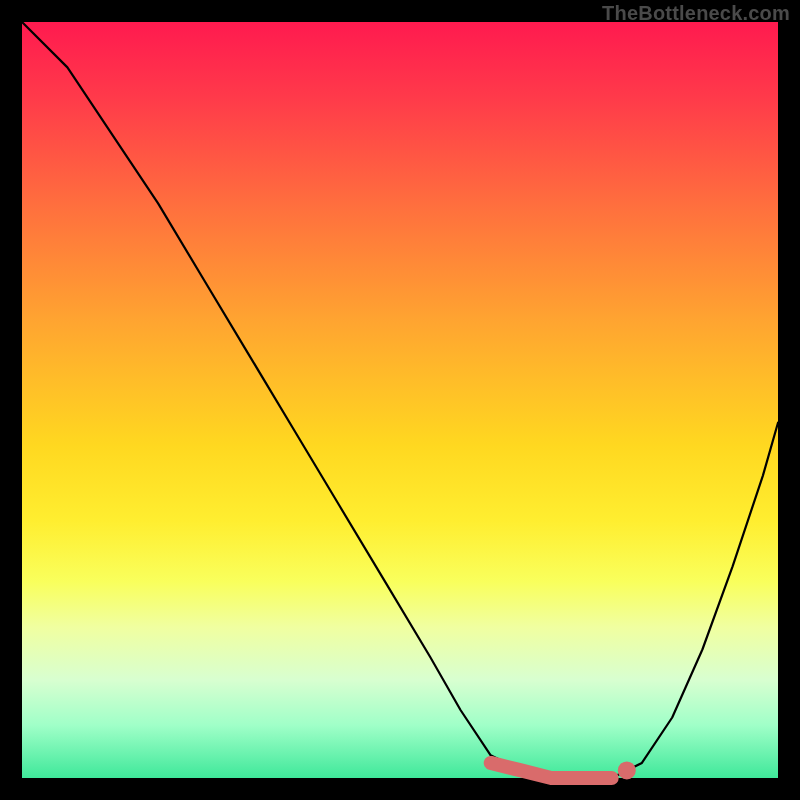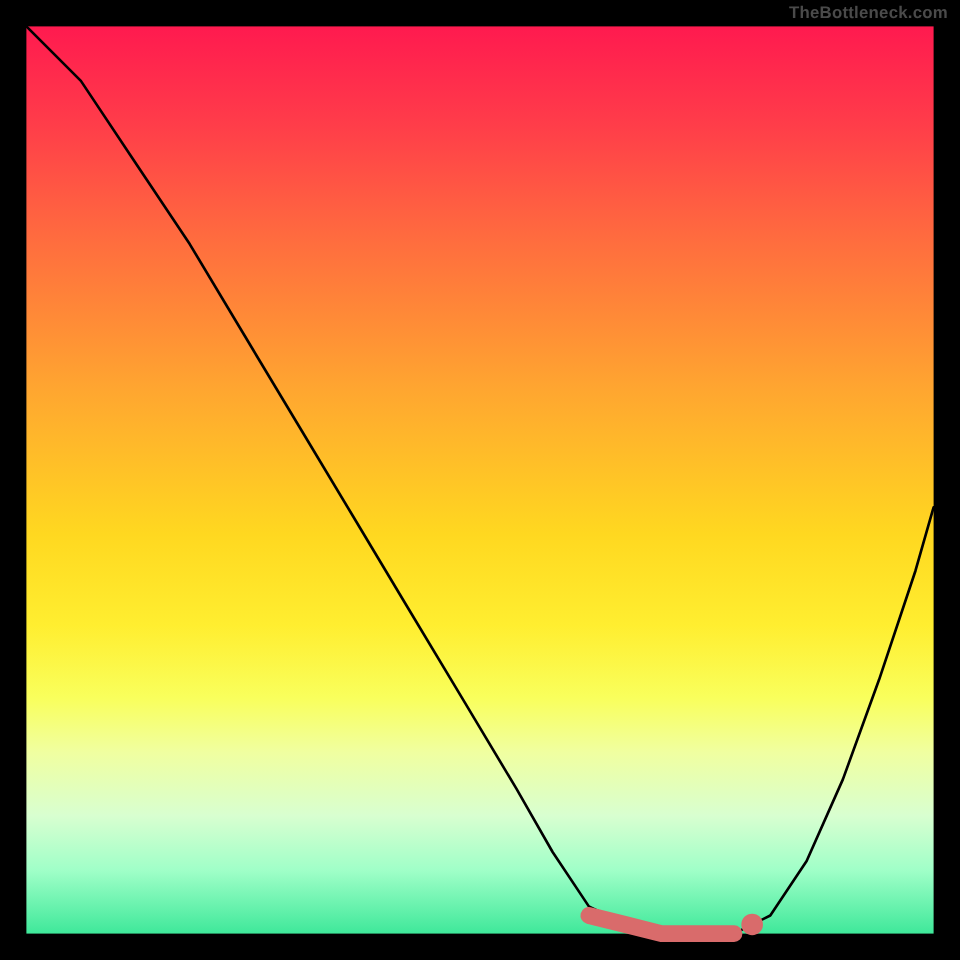"TheBottleneck.com" .watermark { font-size: 14px -> 20px }
